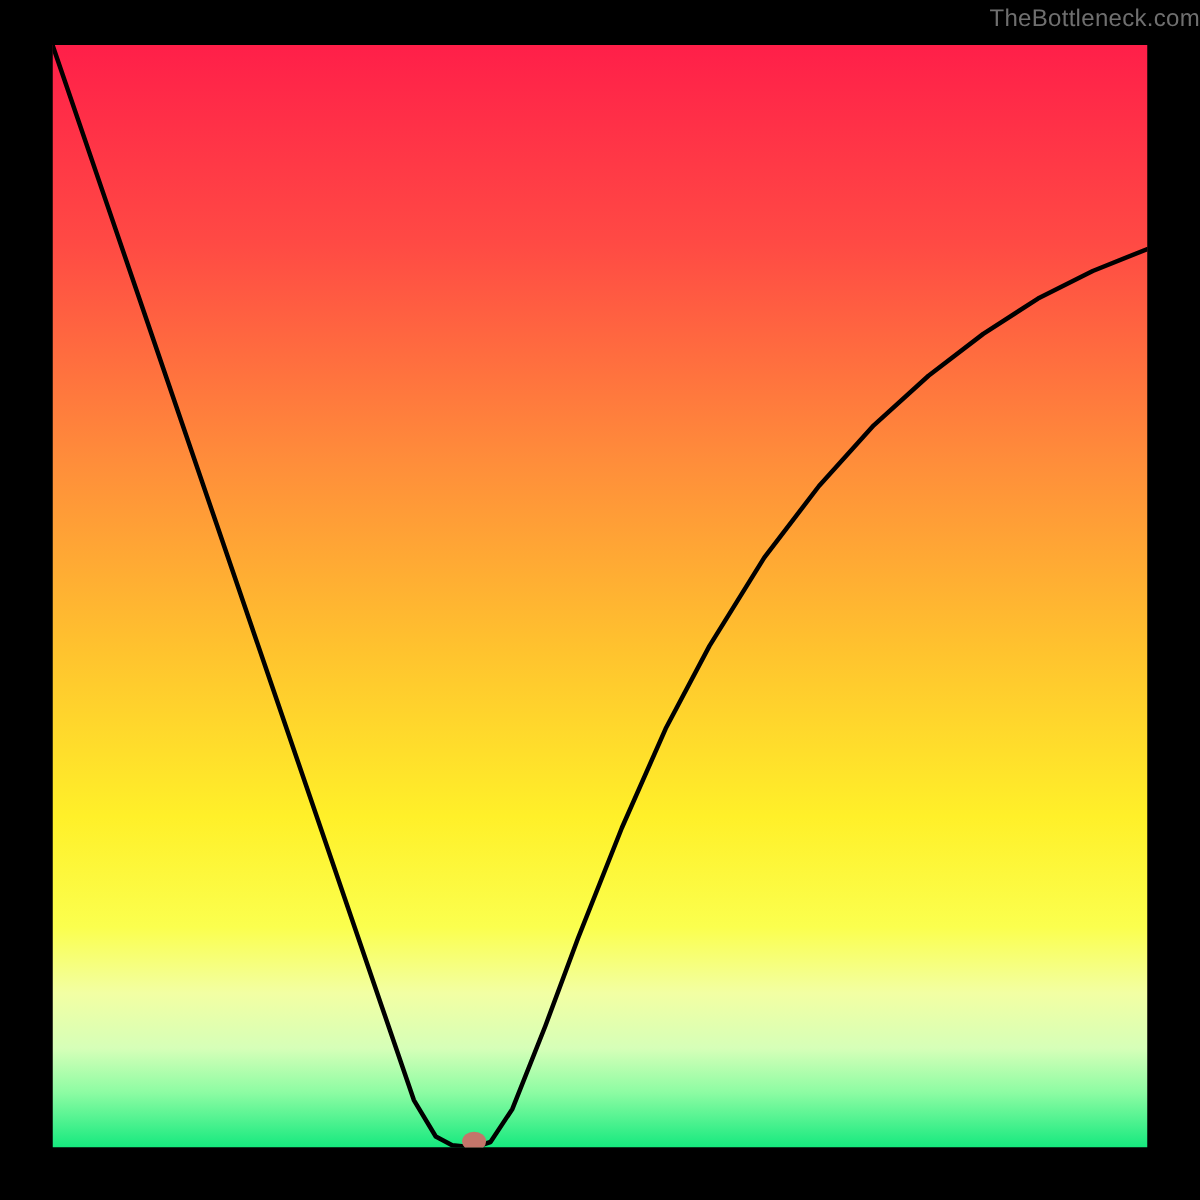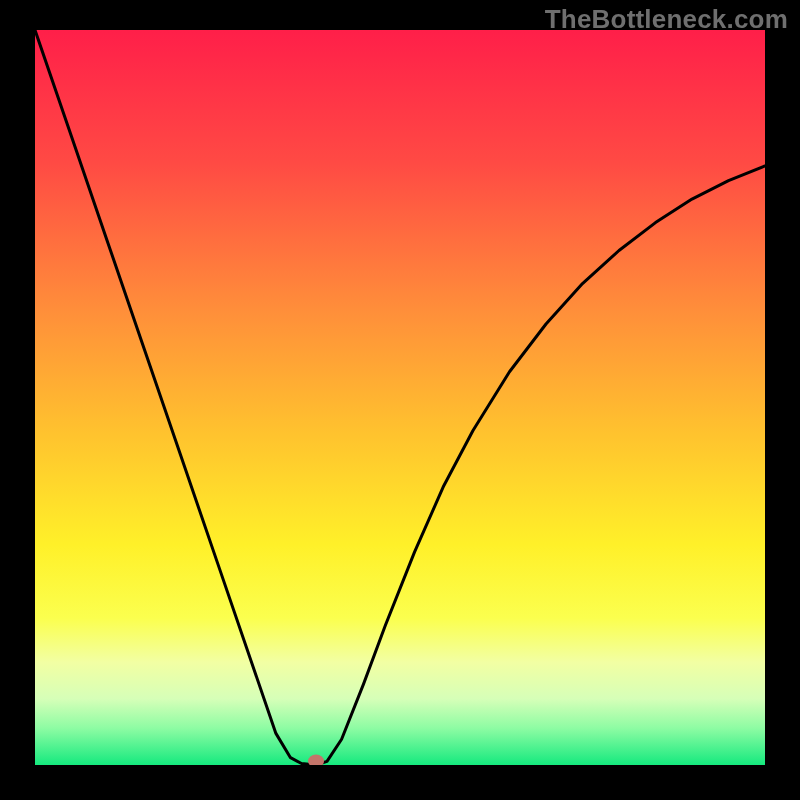"TheBottleneck.com" .watermark { font-size: 26px -> 16px; font-weight: 700 -> 400; right: 12px -> 0 }
